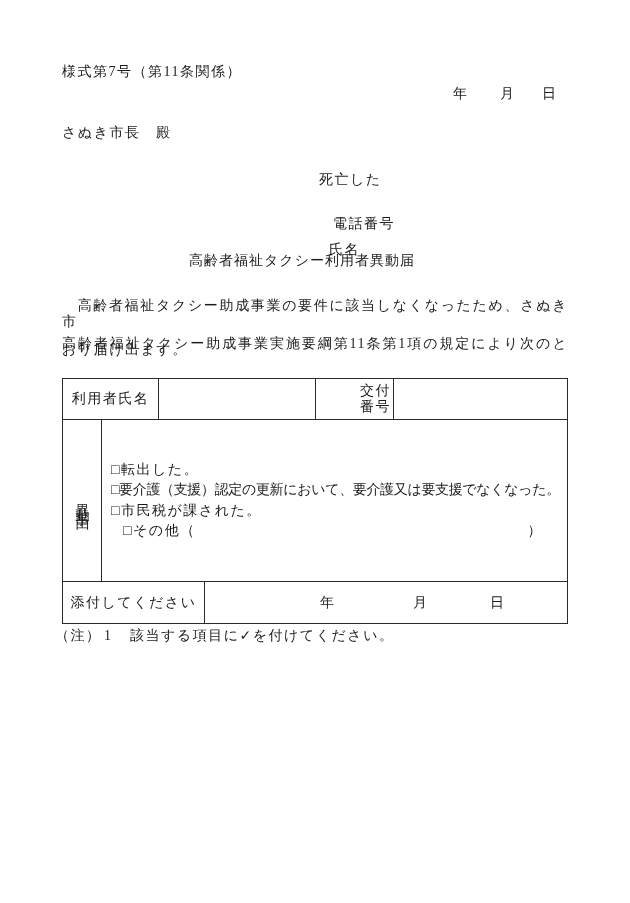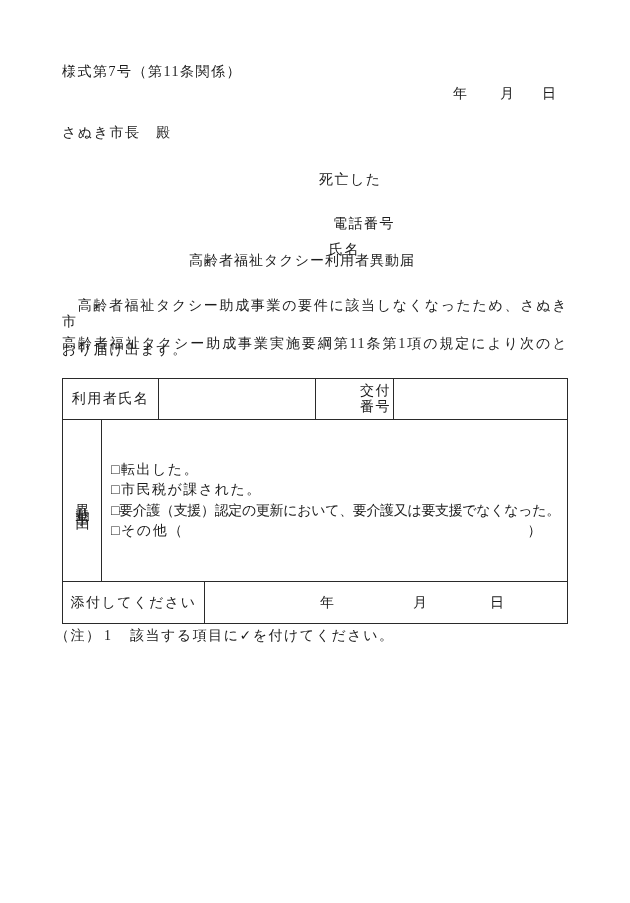"□市民税が課された。" div.opt { order: before "□要介護（支援）認定の更新において、要介護又は要支援でなくなった。" -> after "□要介護（支援）認定の更新において、要介護又は要支援でなくなった。" }
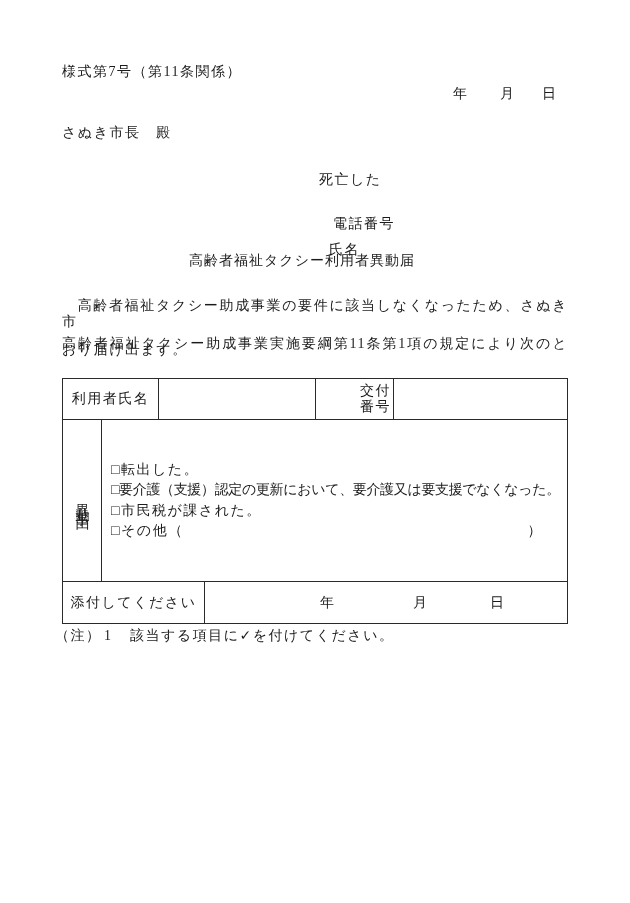"□その他（" .opt-other { margin-left: none -> 12px }
